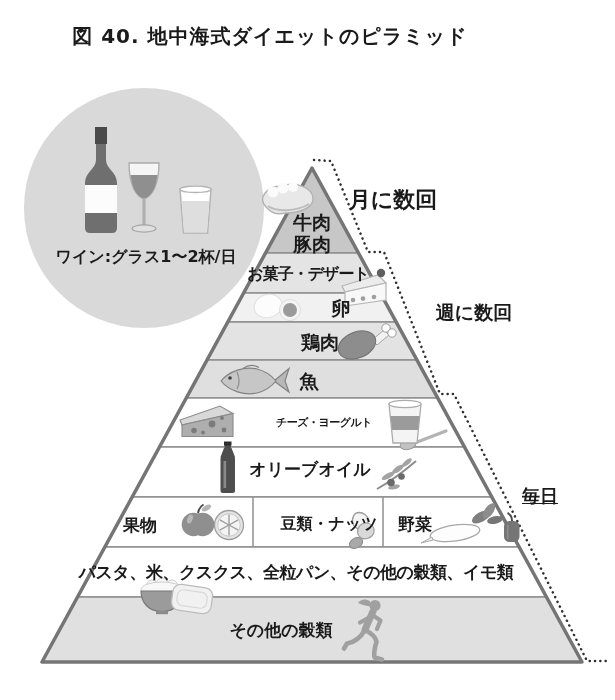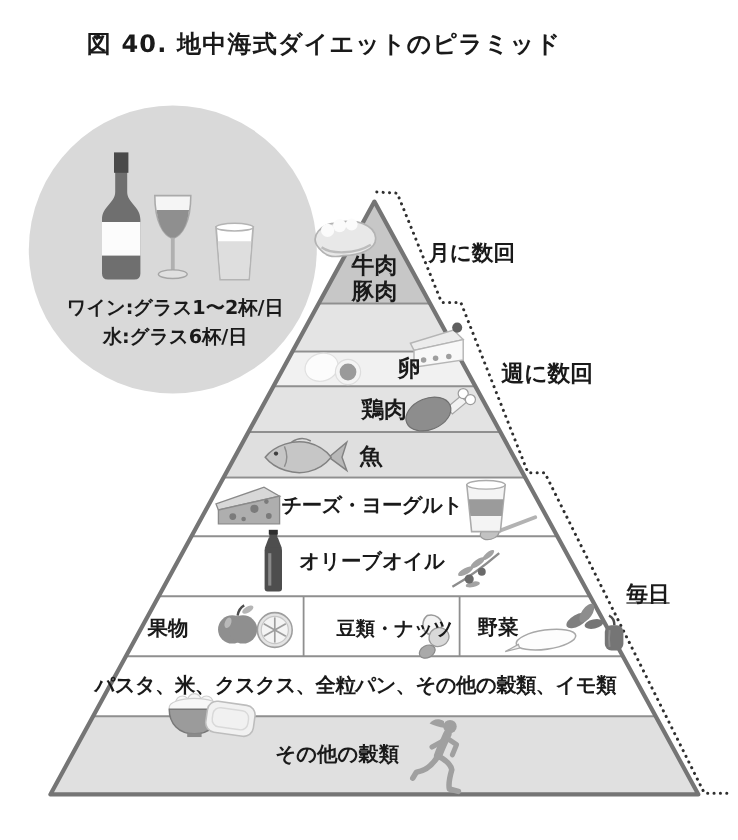"月に数回" div.lbl { font-size: 18px -> 22px; top: 212px -> 200px }
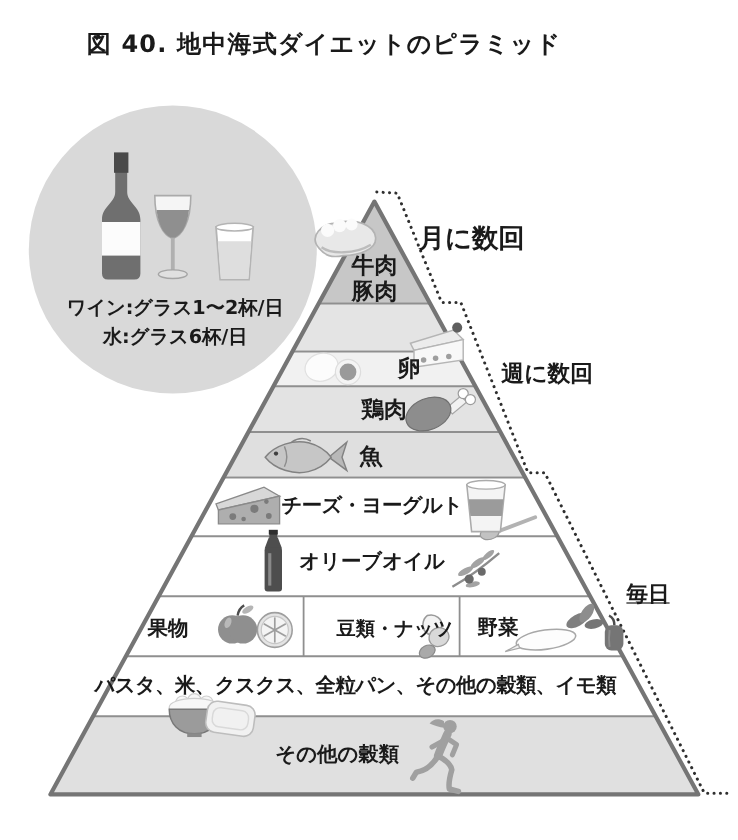"水:グラス6杯/日" div.lbl { html: <div>水:グラス6杯/日</div> -> none }
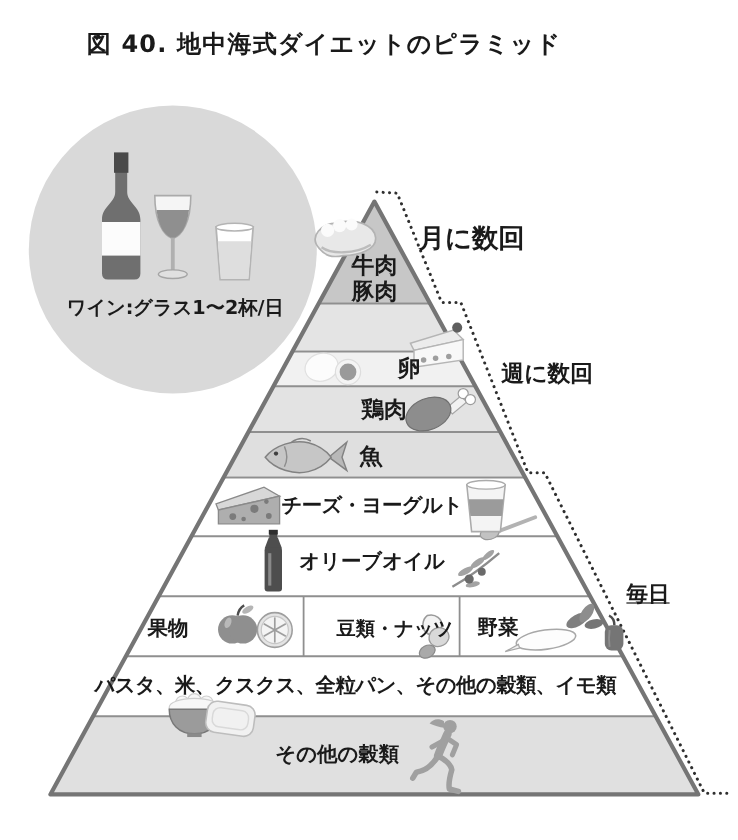"お菓子・デザート" div.lbl { html: none -> <div>お菓子・デザート</div> }
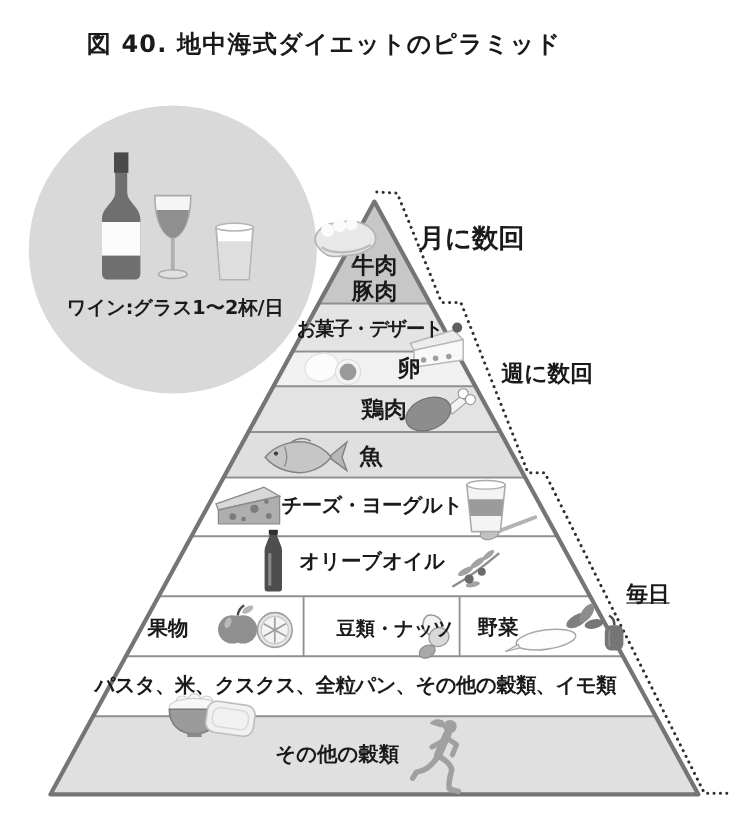"週に数回" div.lbl { left: 456px -> 474px }
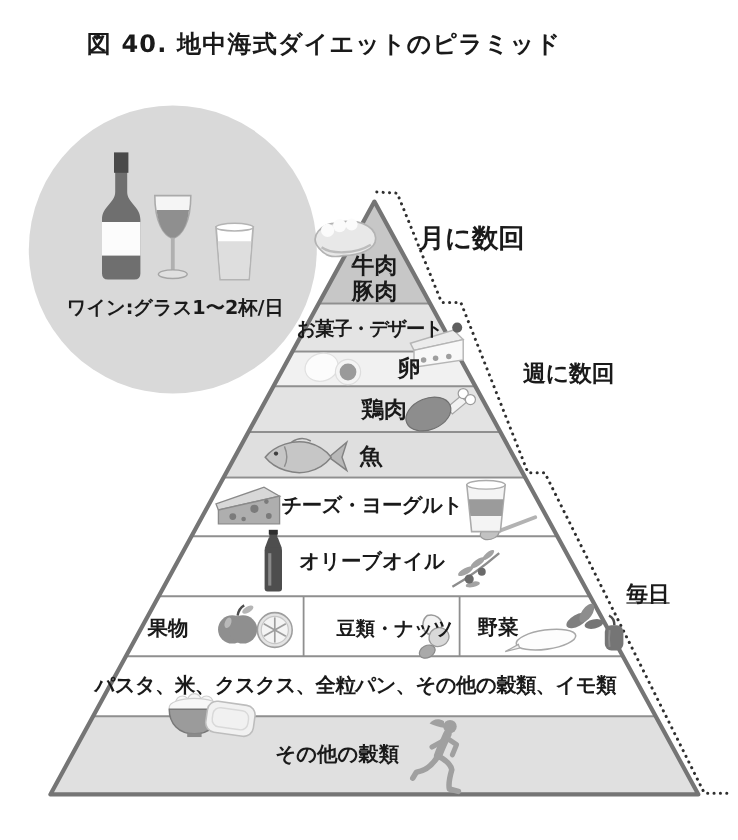"チーズ・ヨーグルト" div.lbl { font-size: 17px -> 11px; left: 310px -> 324px }
